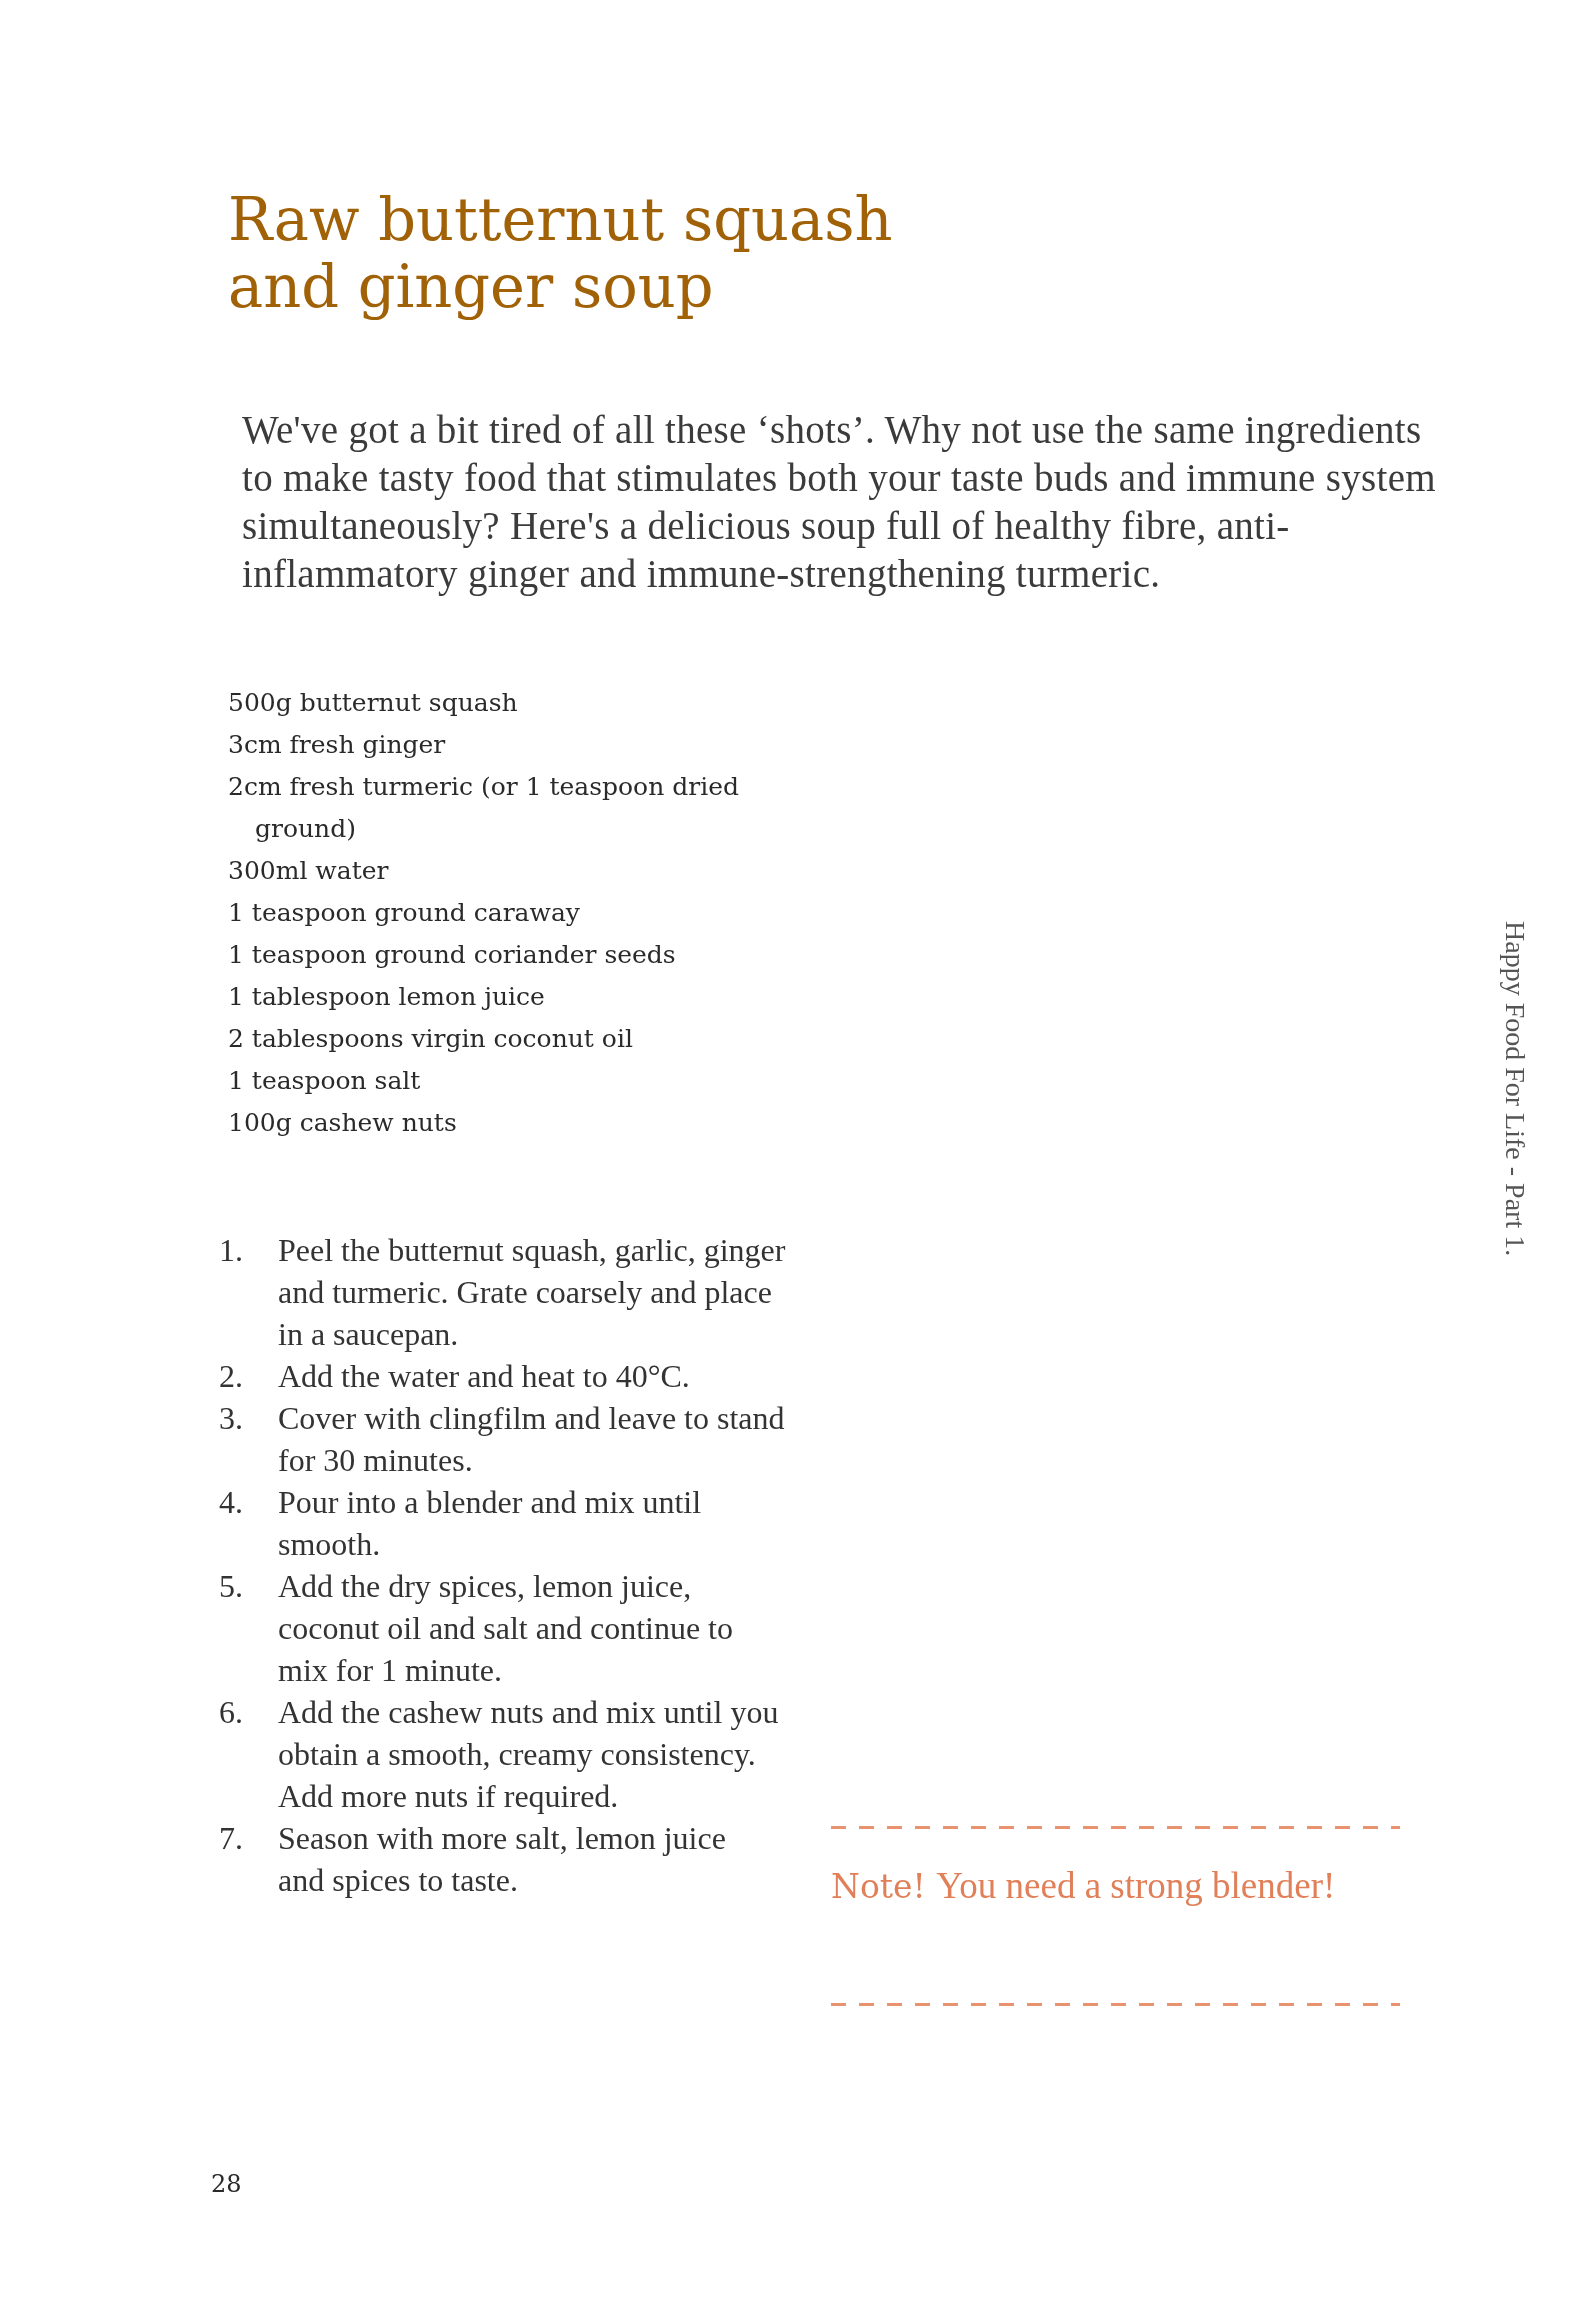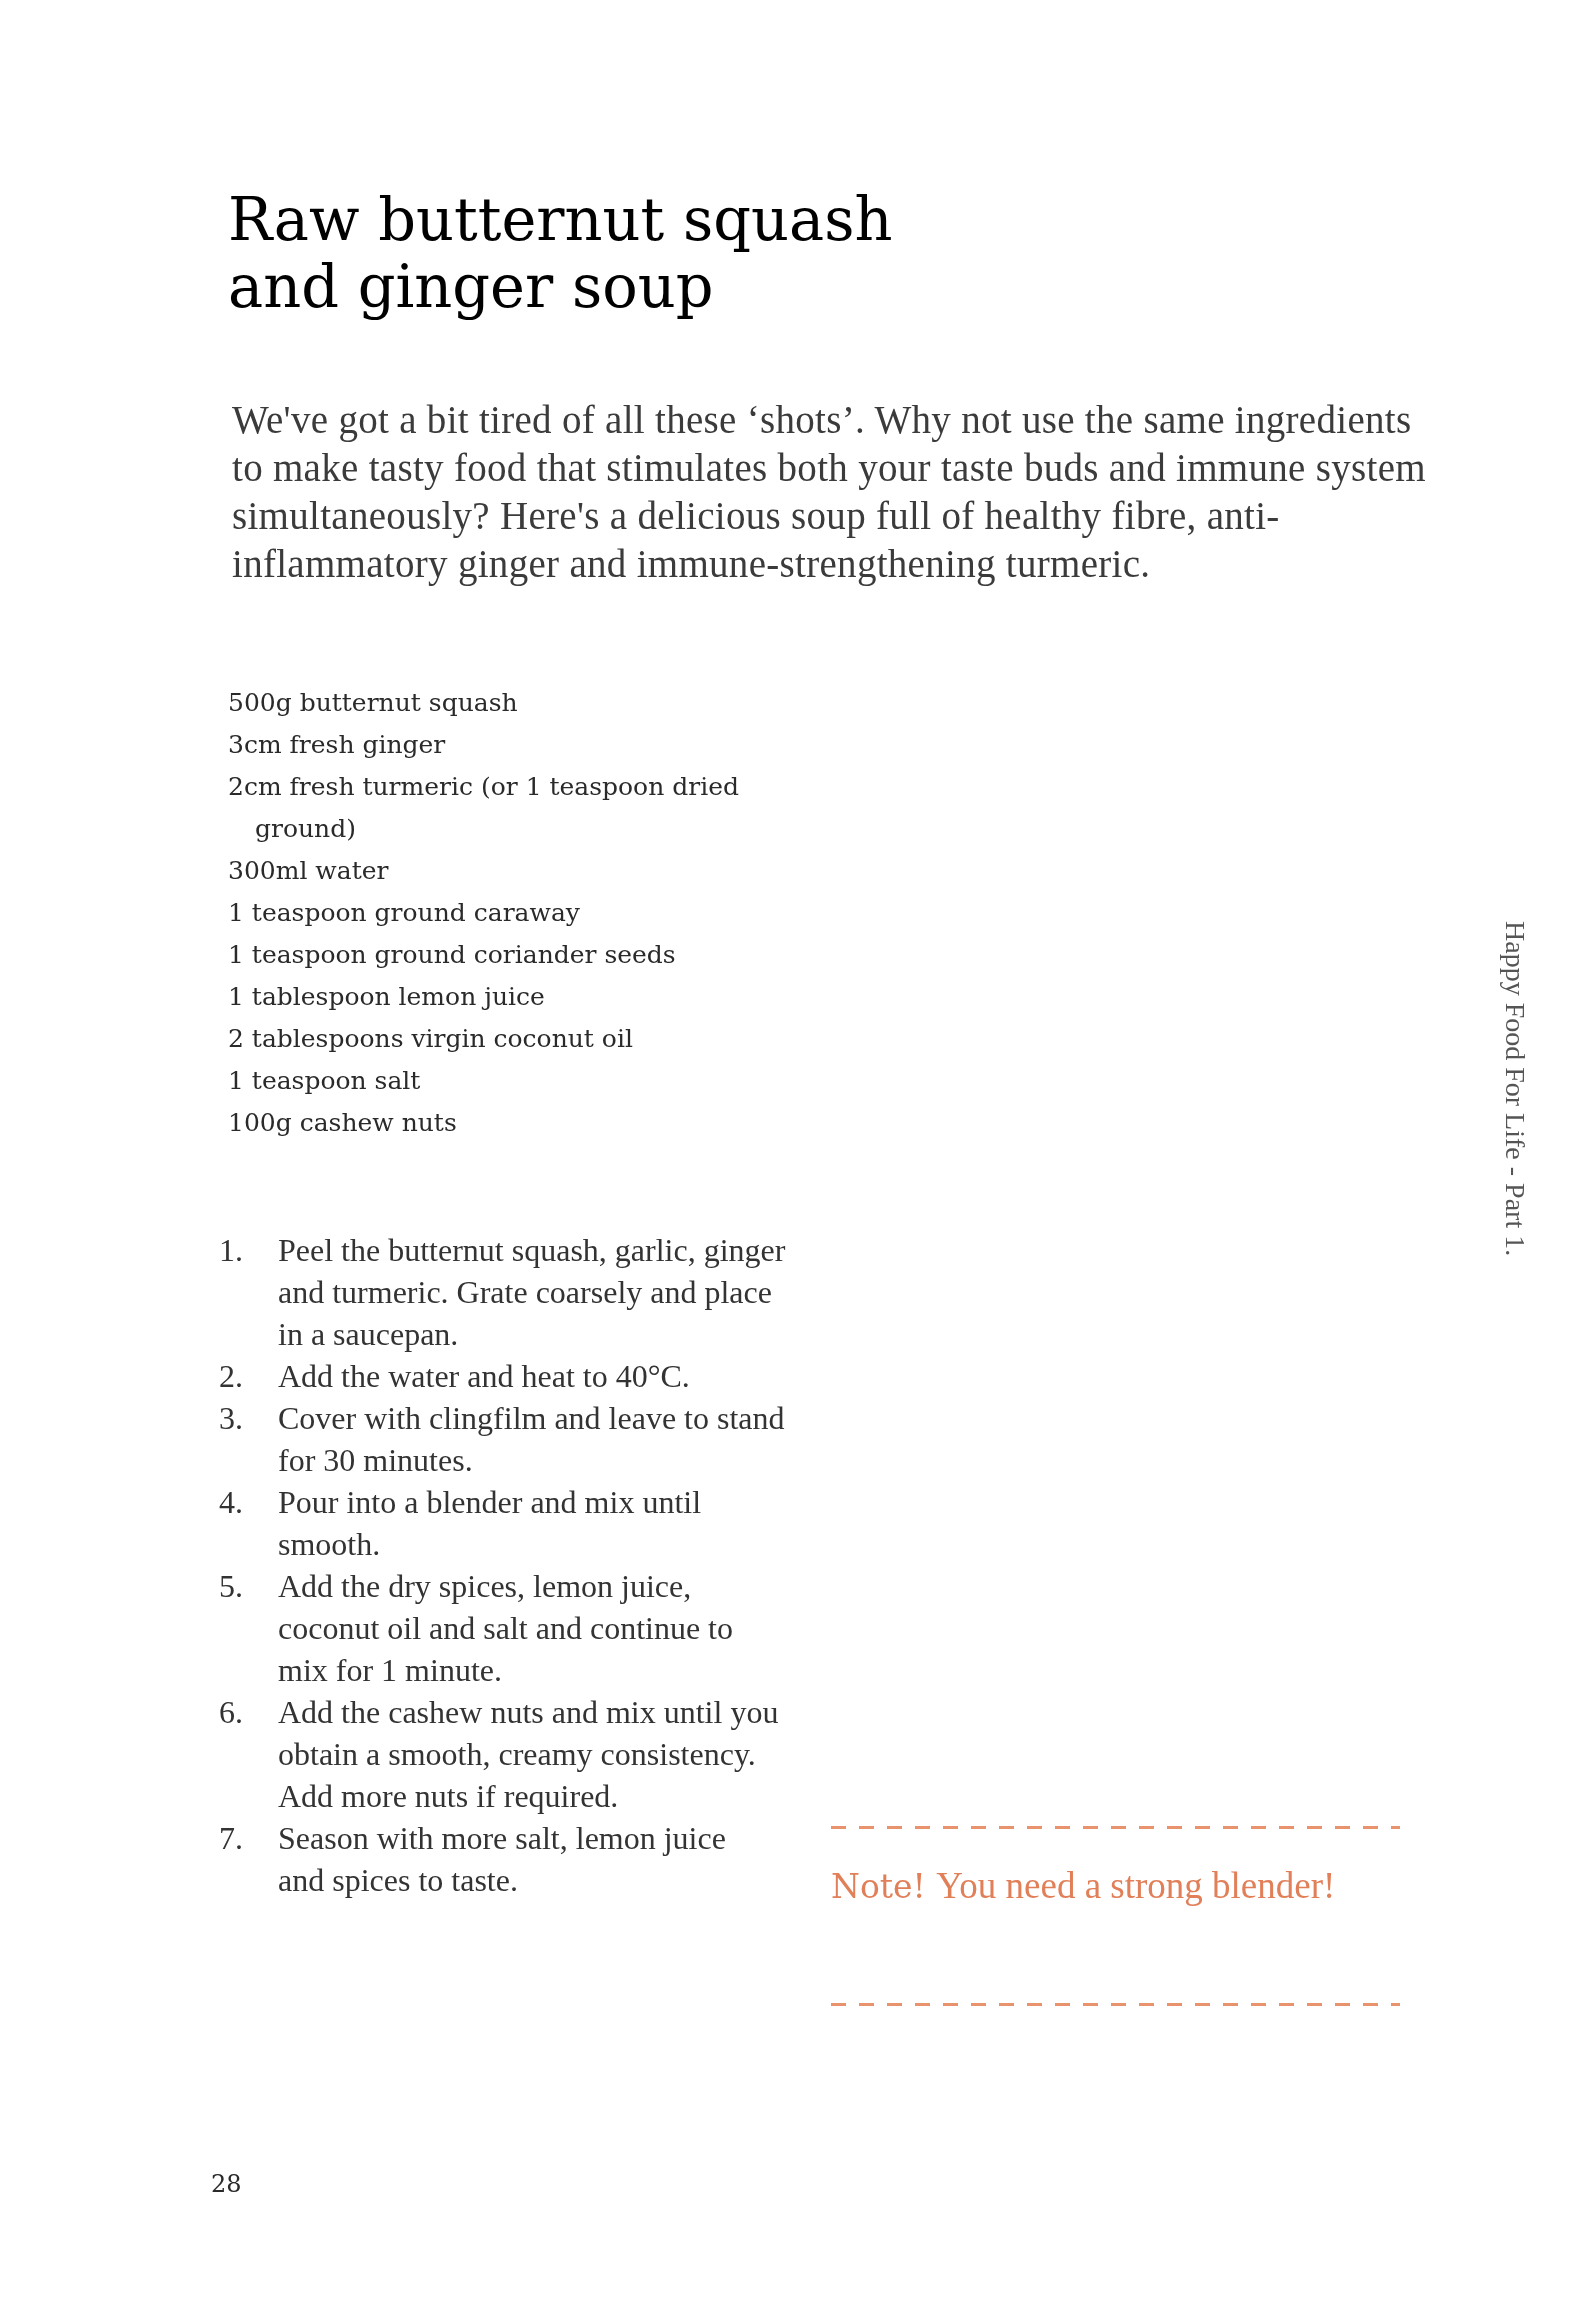"Raw butternut squash" #title { color: #000000 -> #a16207 }
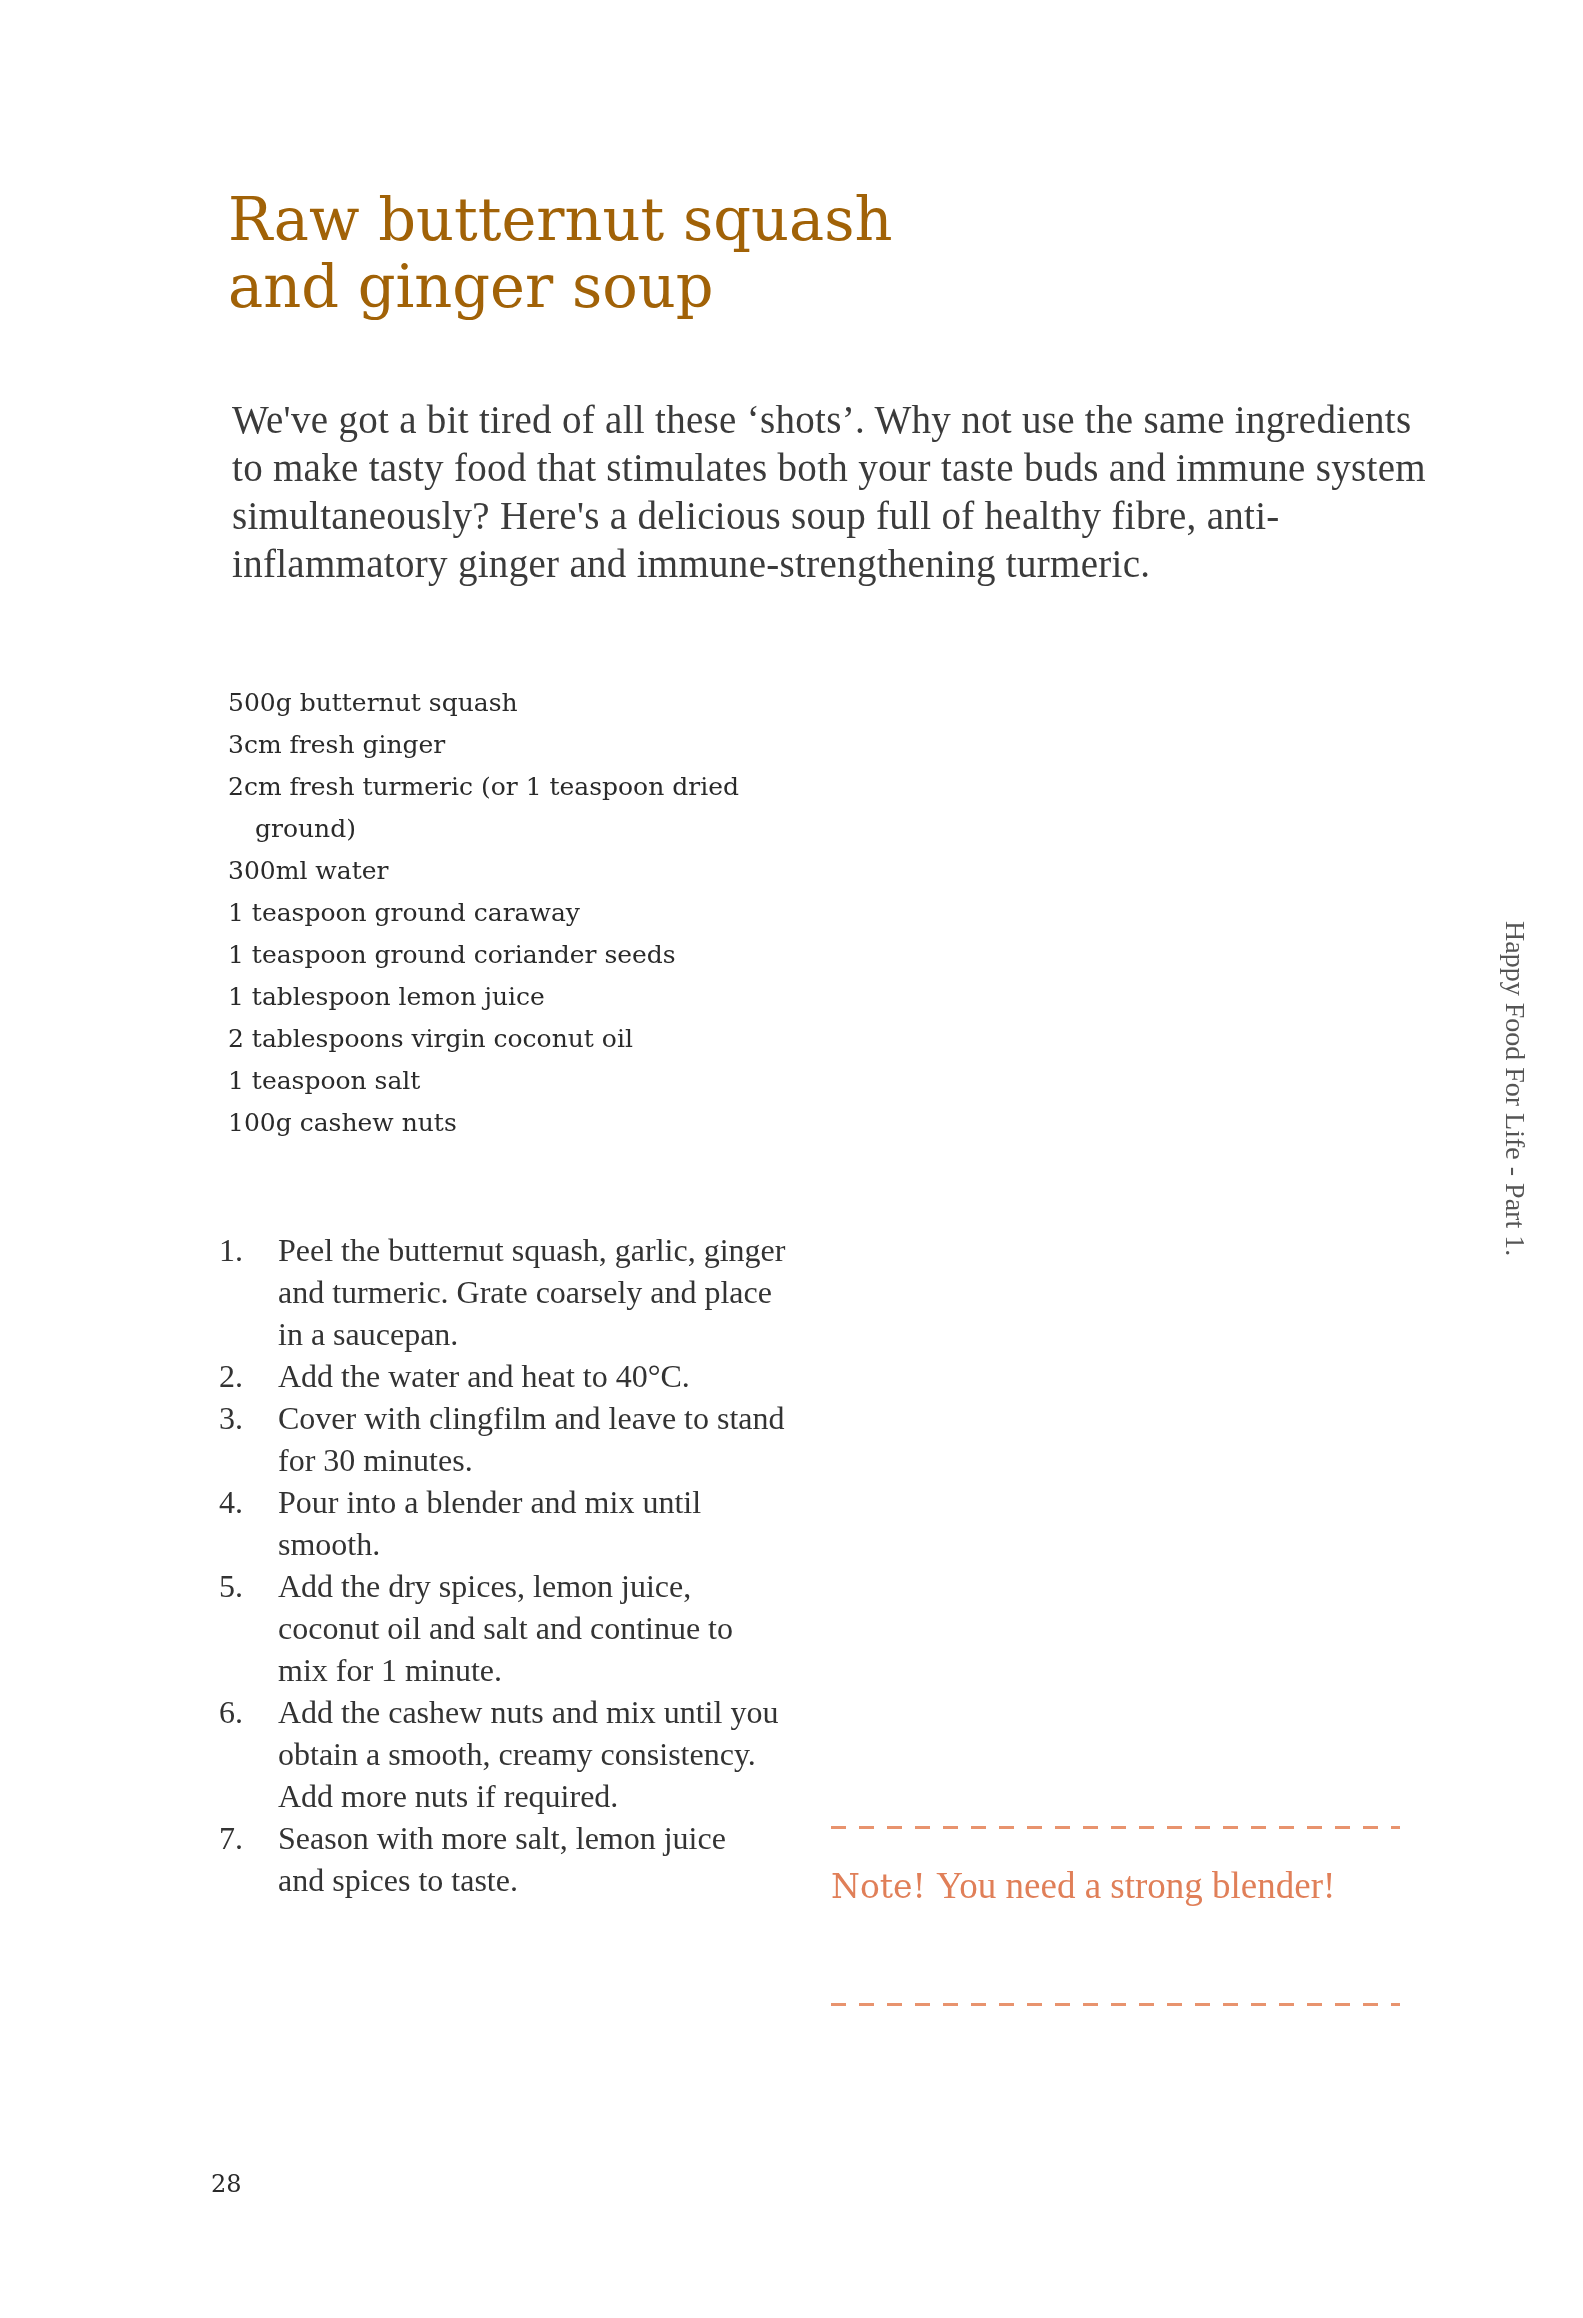"We've got a bit tired" p { margin: 4px -> 14px }
